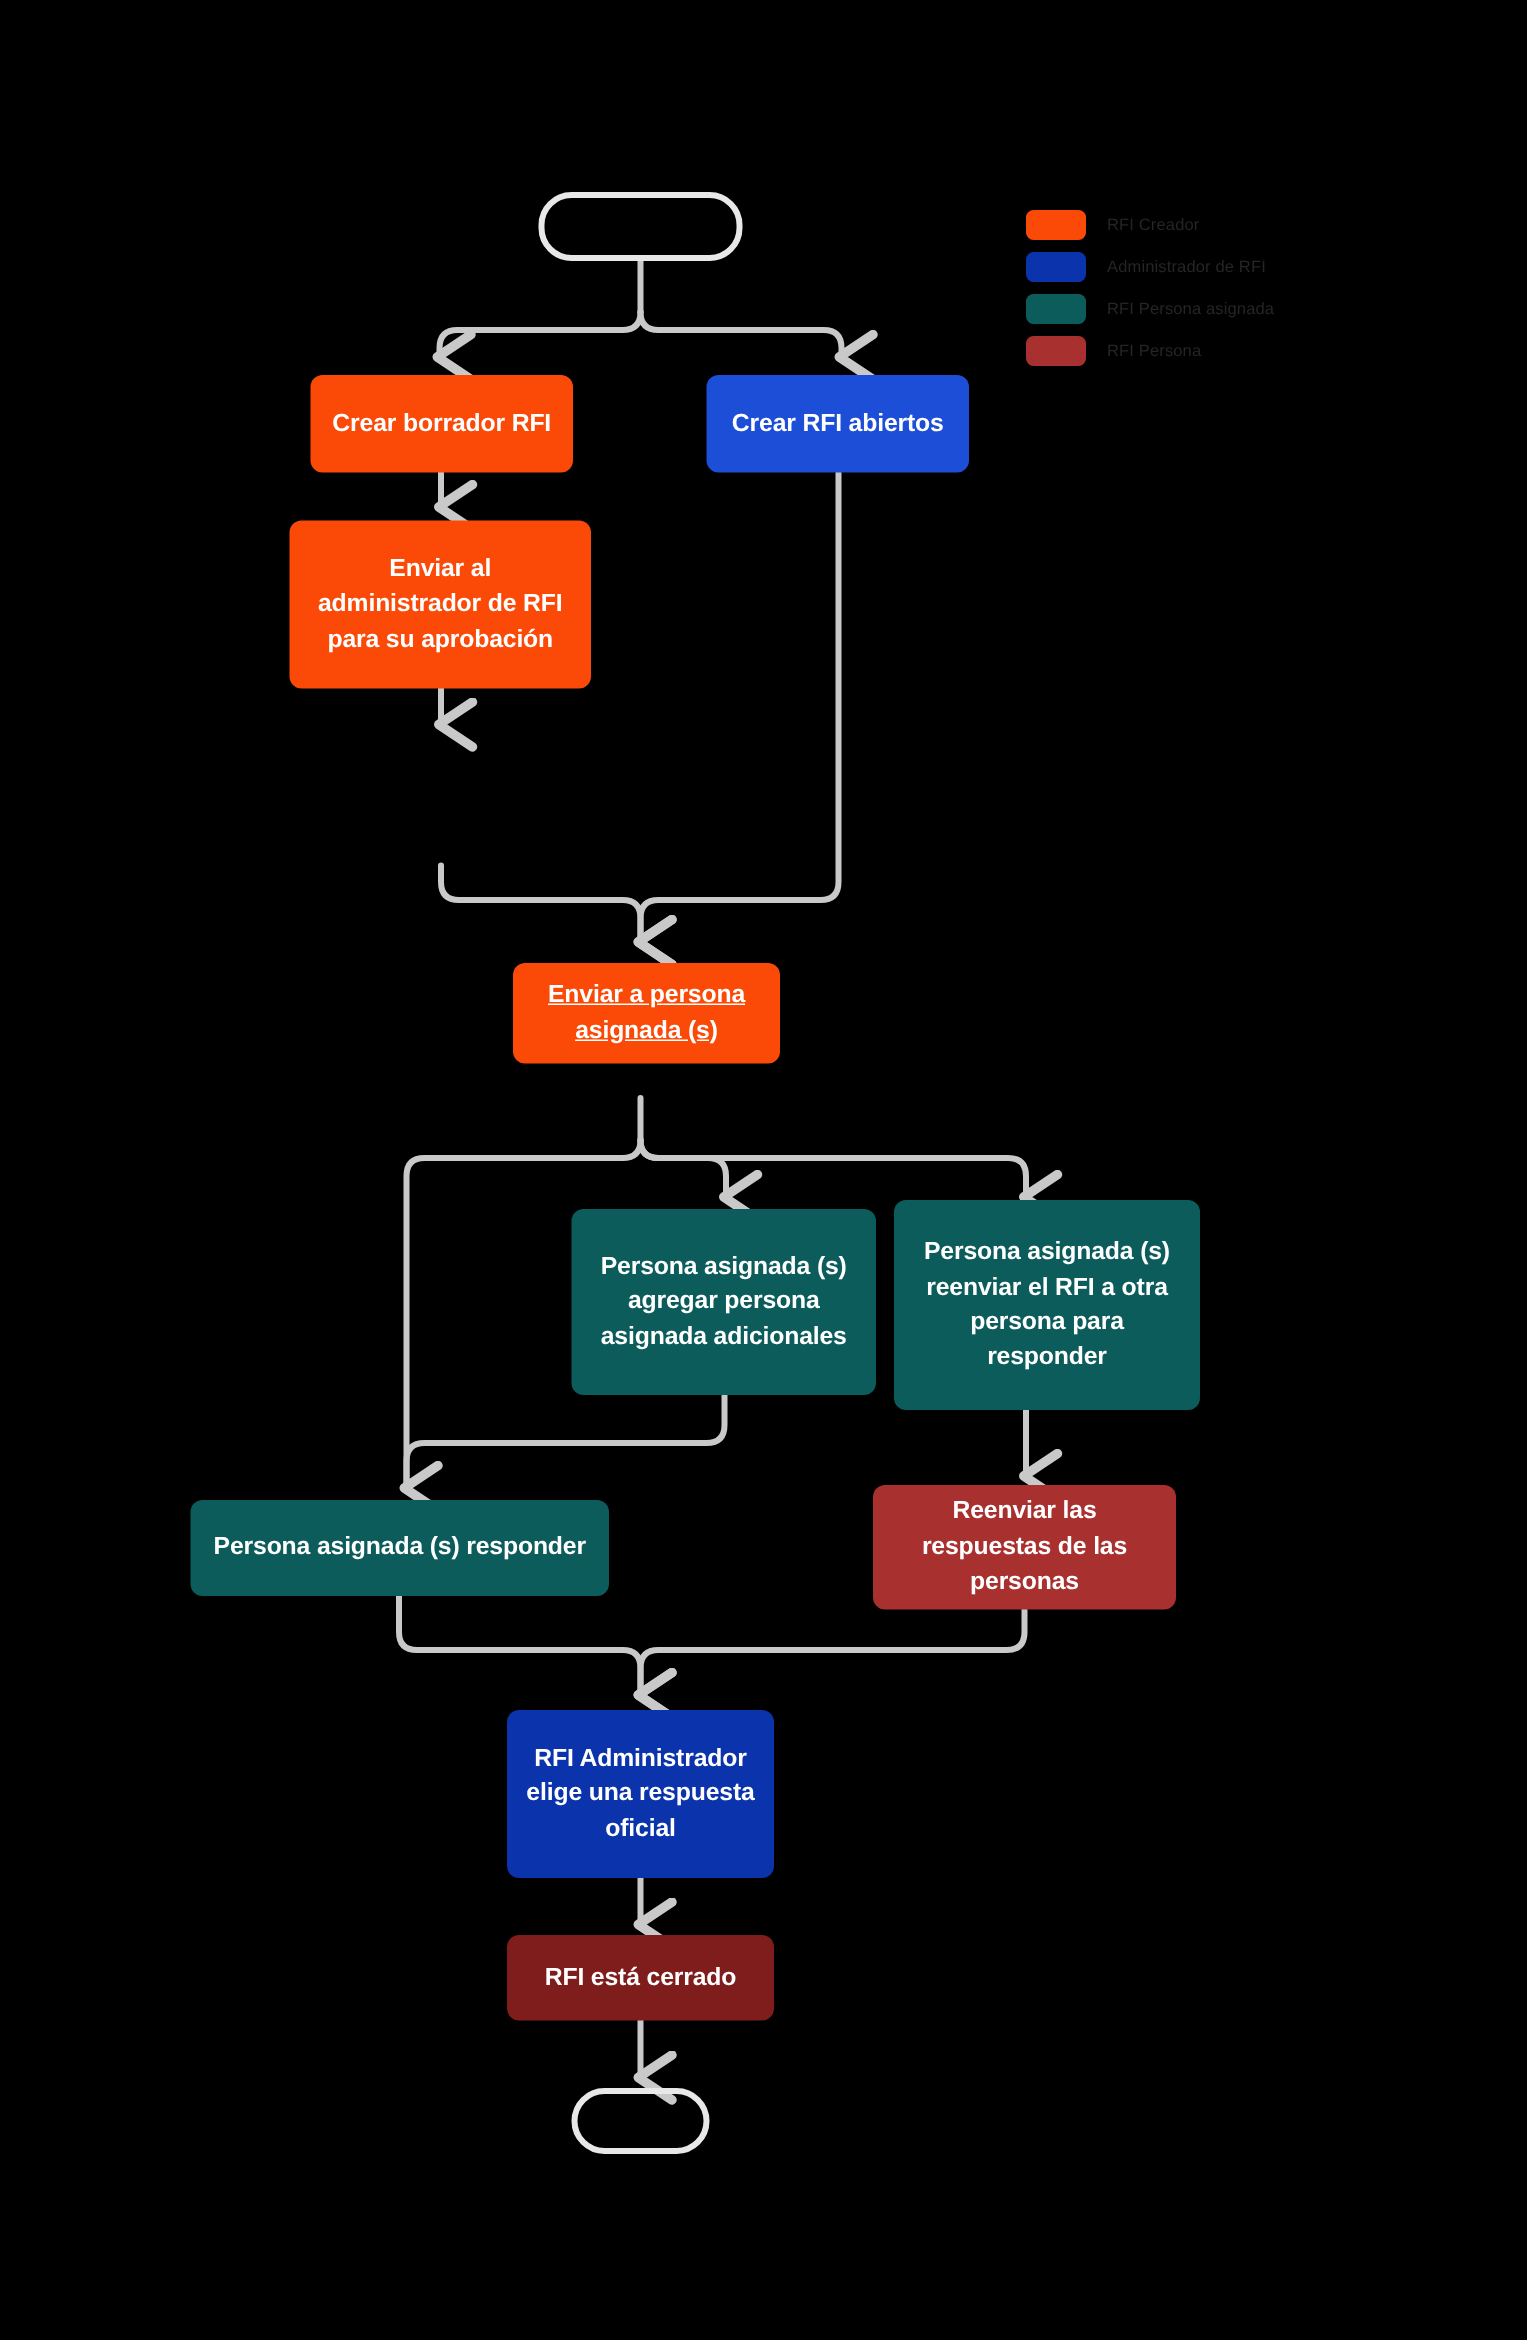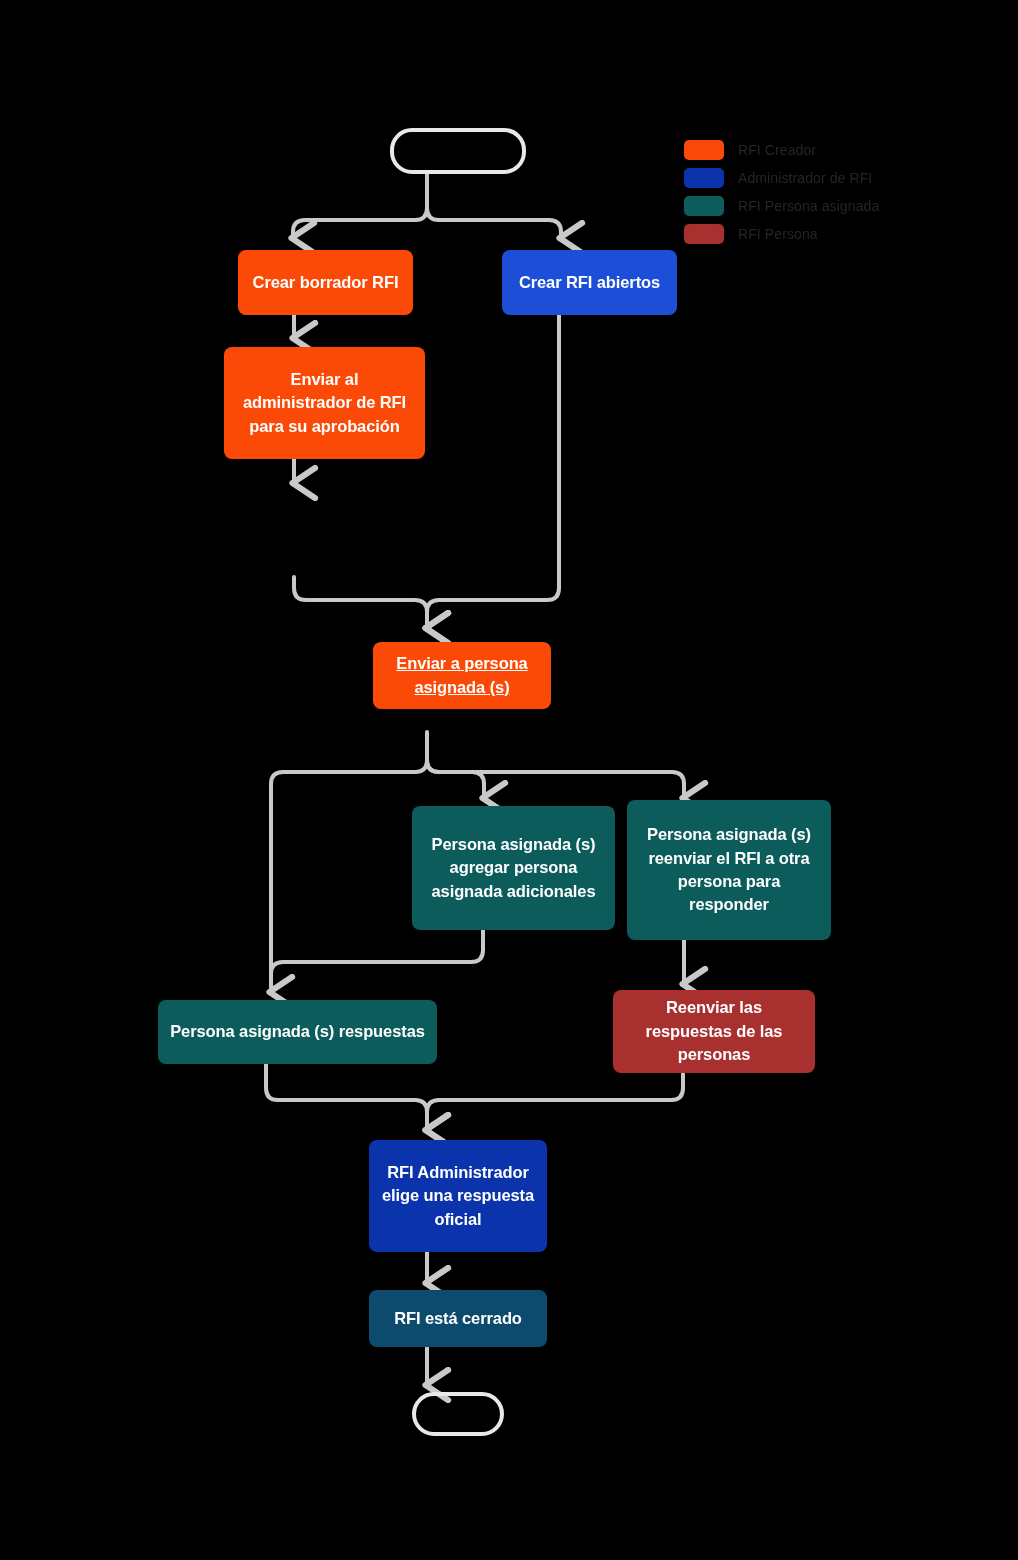"RFI Creador" .legend-label { font-size: 14px -> 11px }
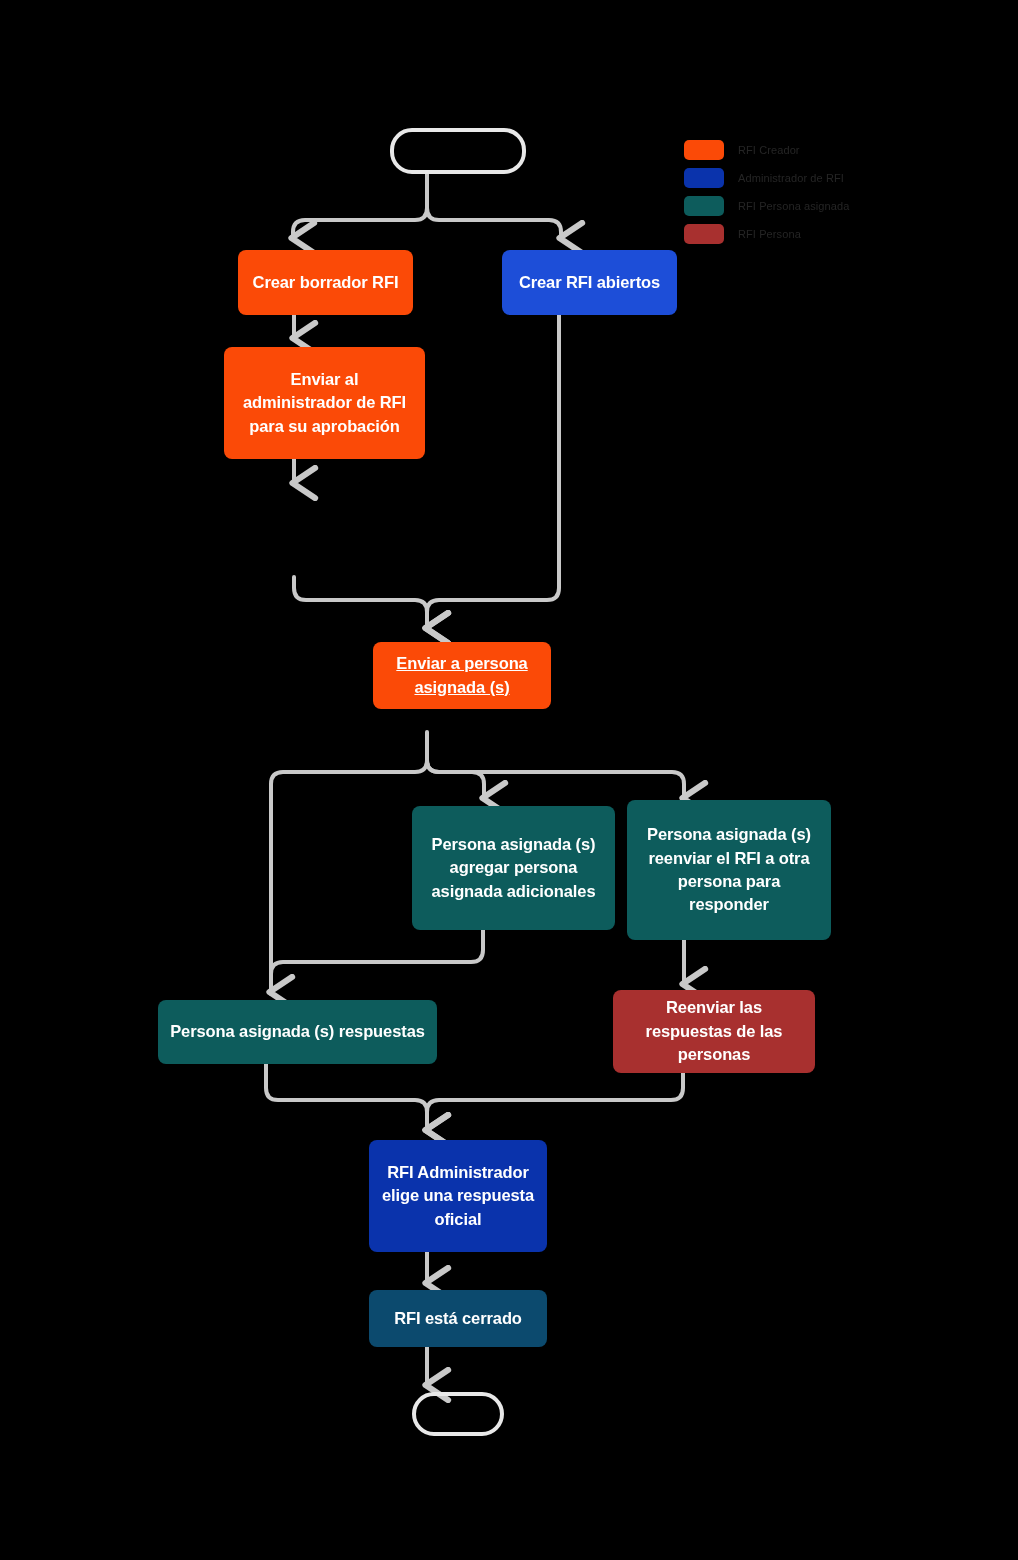"Crear borrador RFI" .node { margin-left: 31px -> none }
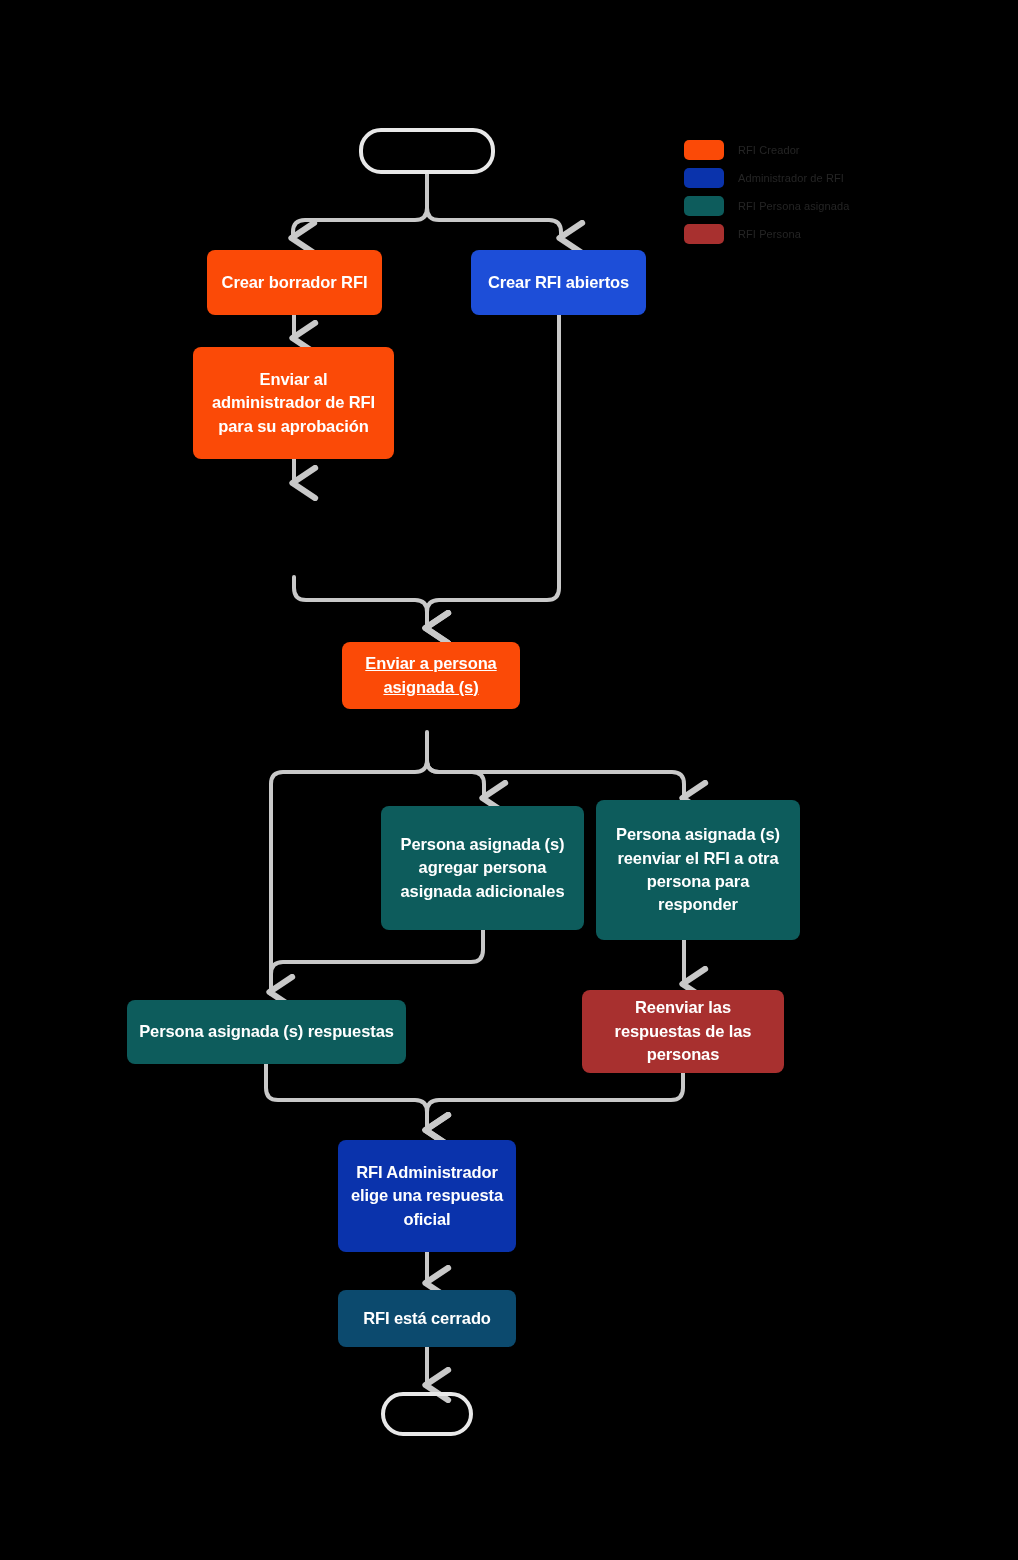"Persona asignada (s) respuestas" div.node { text: respuestas -> responder }
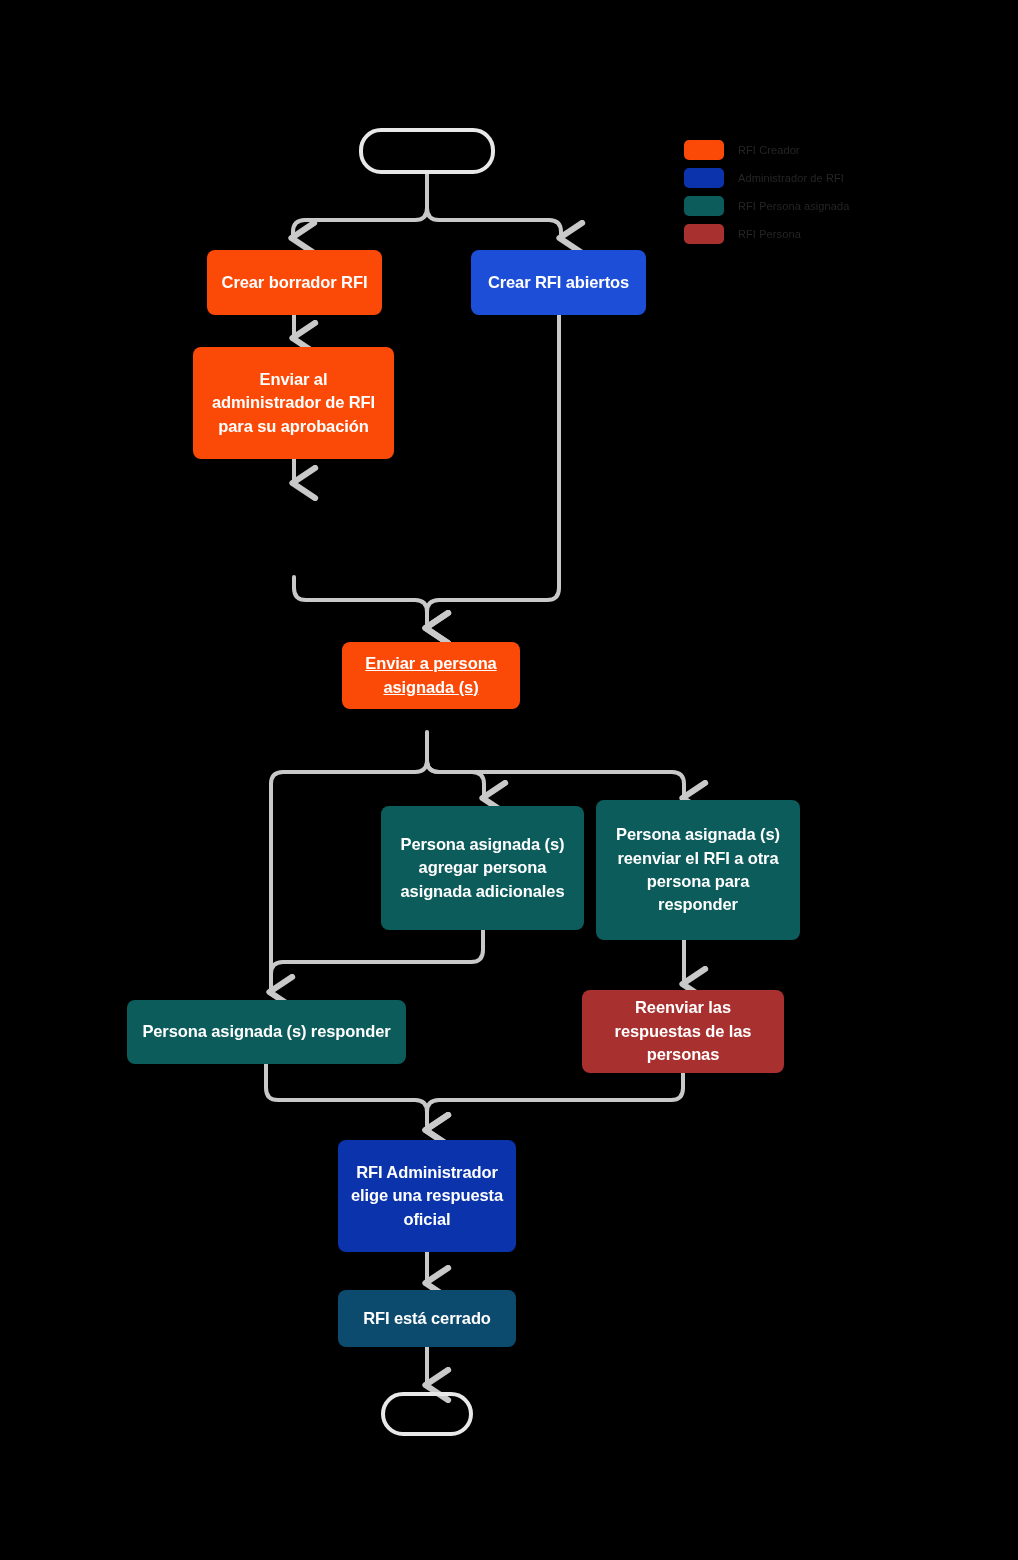"RFI está cerrado" div.node { background: #0c4a6e -> #7f1d1d }
